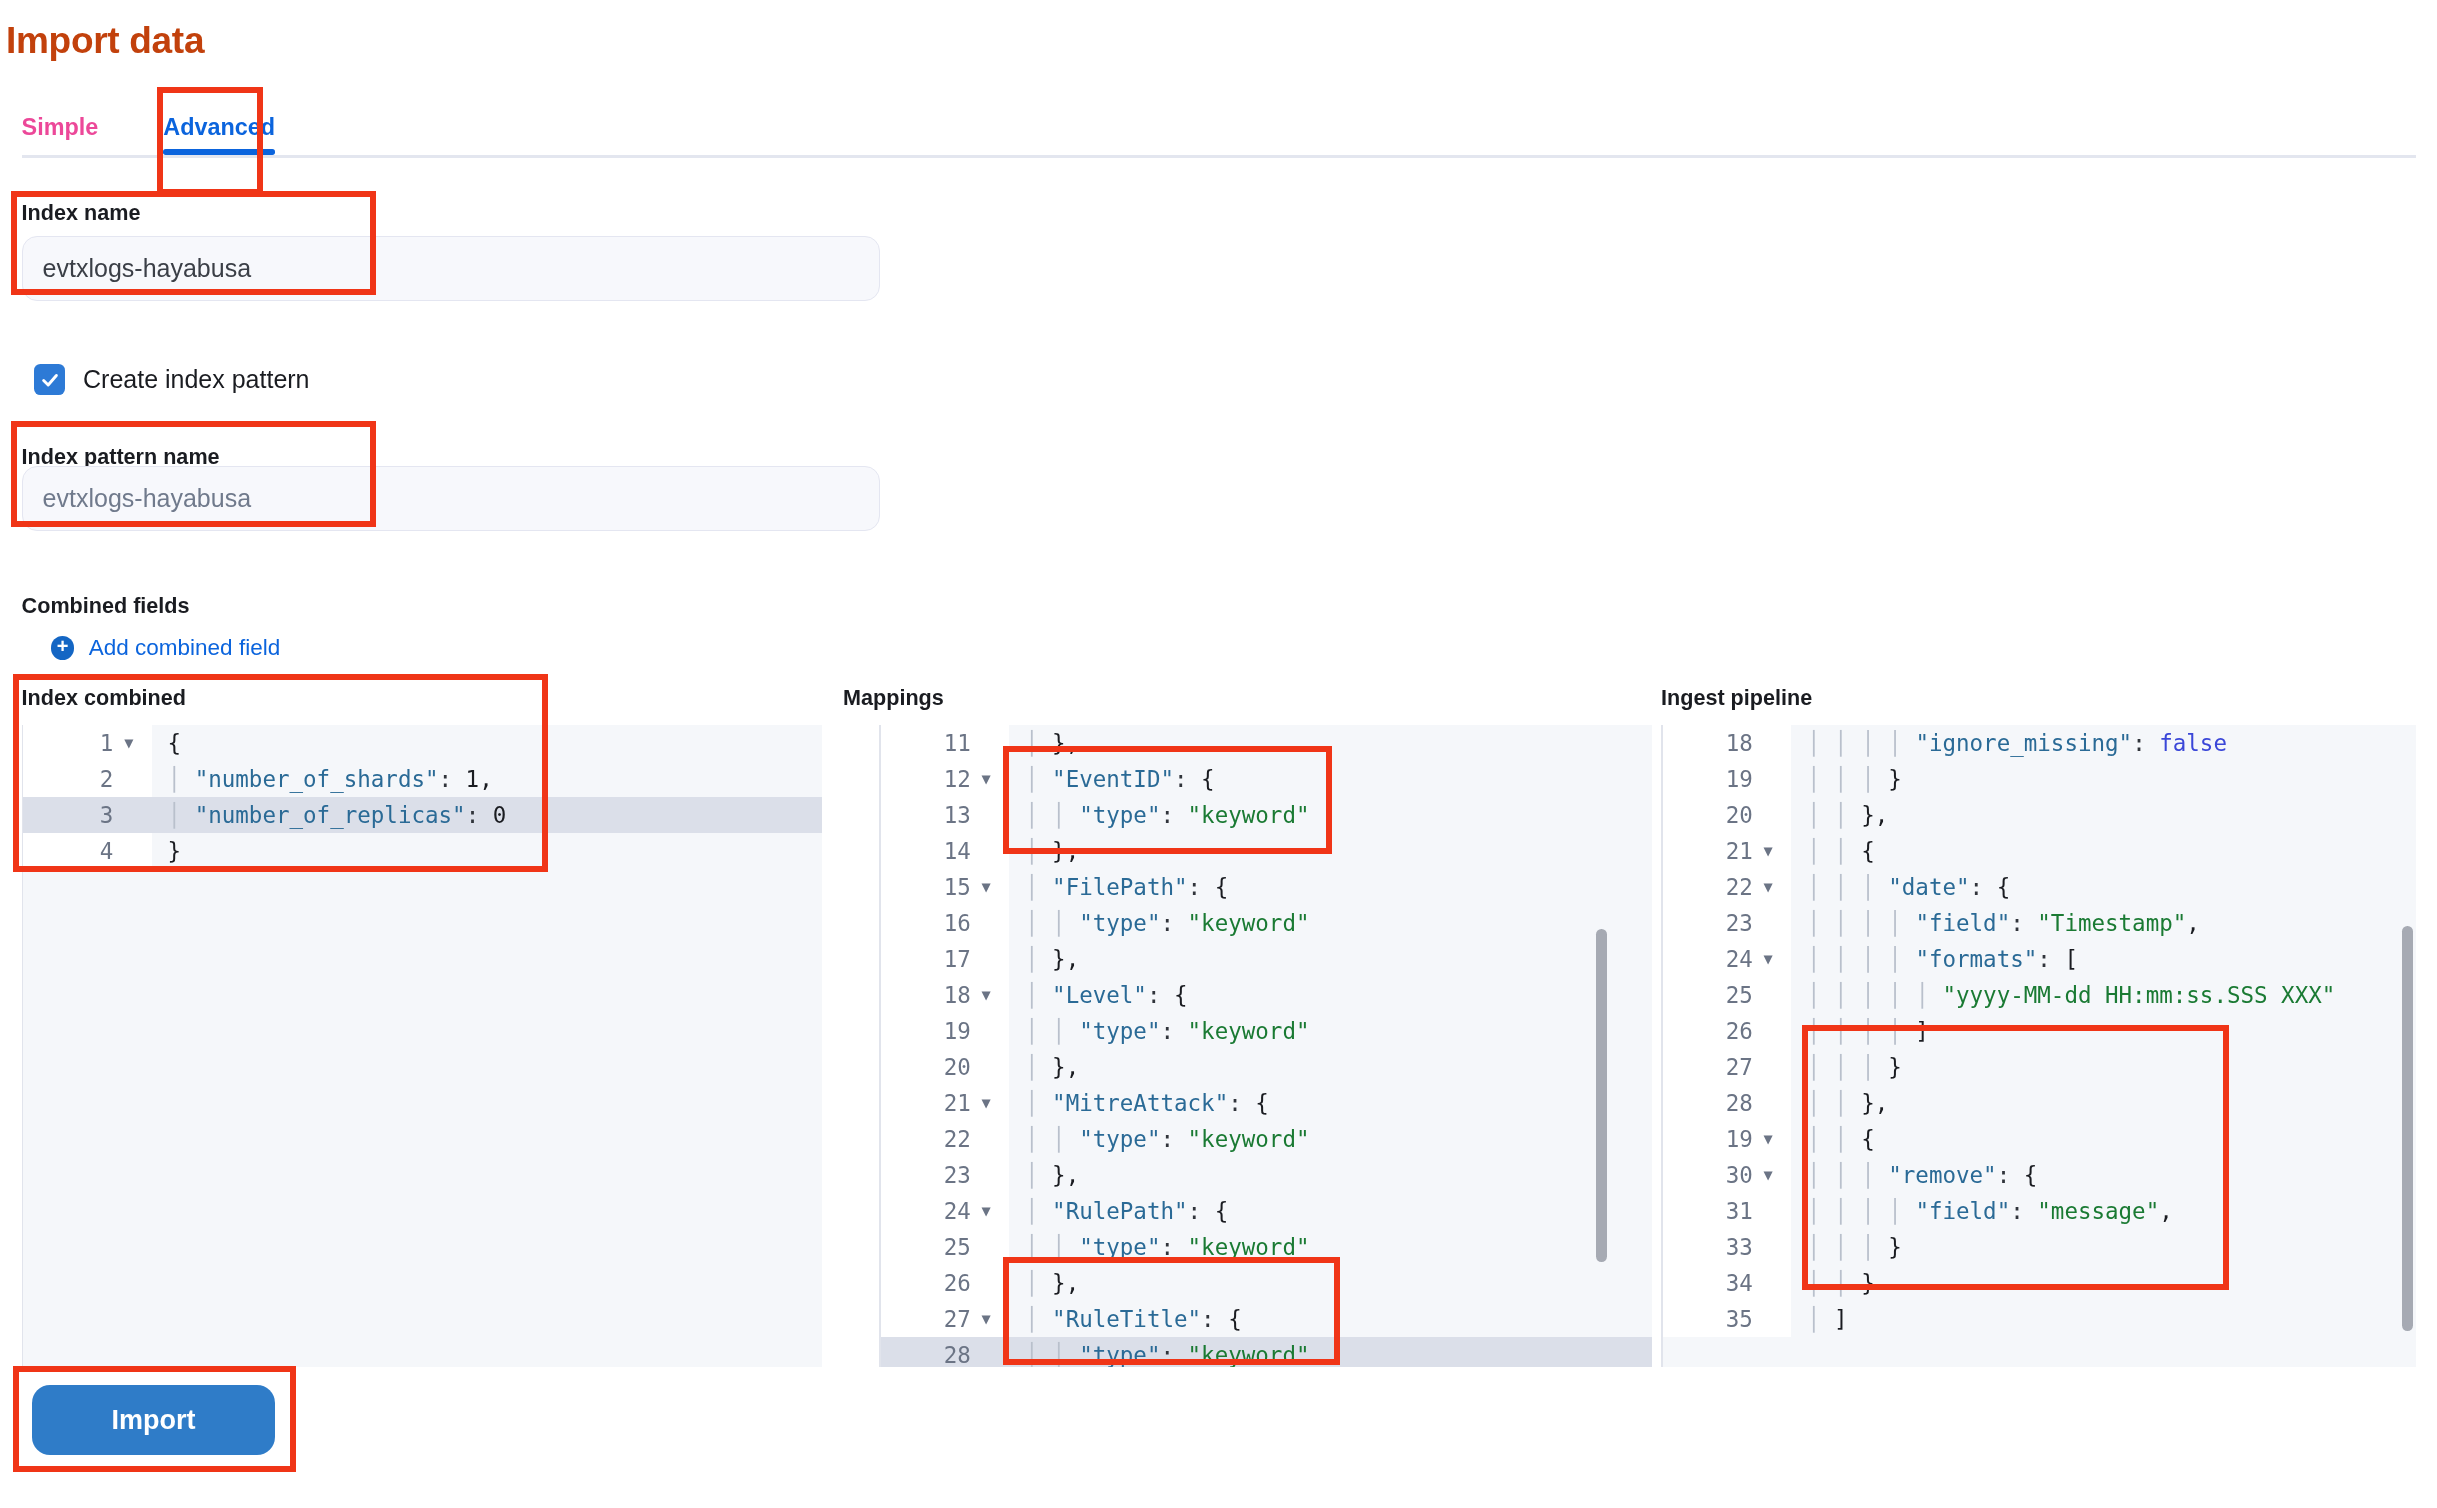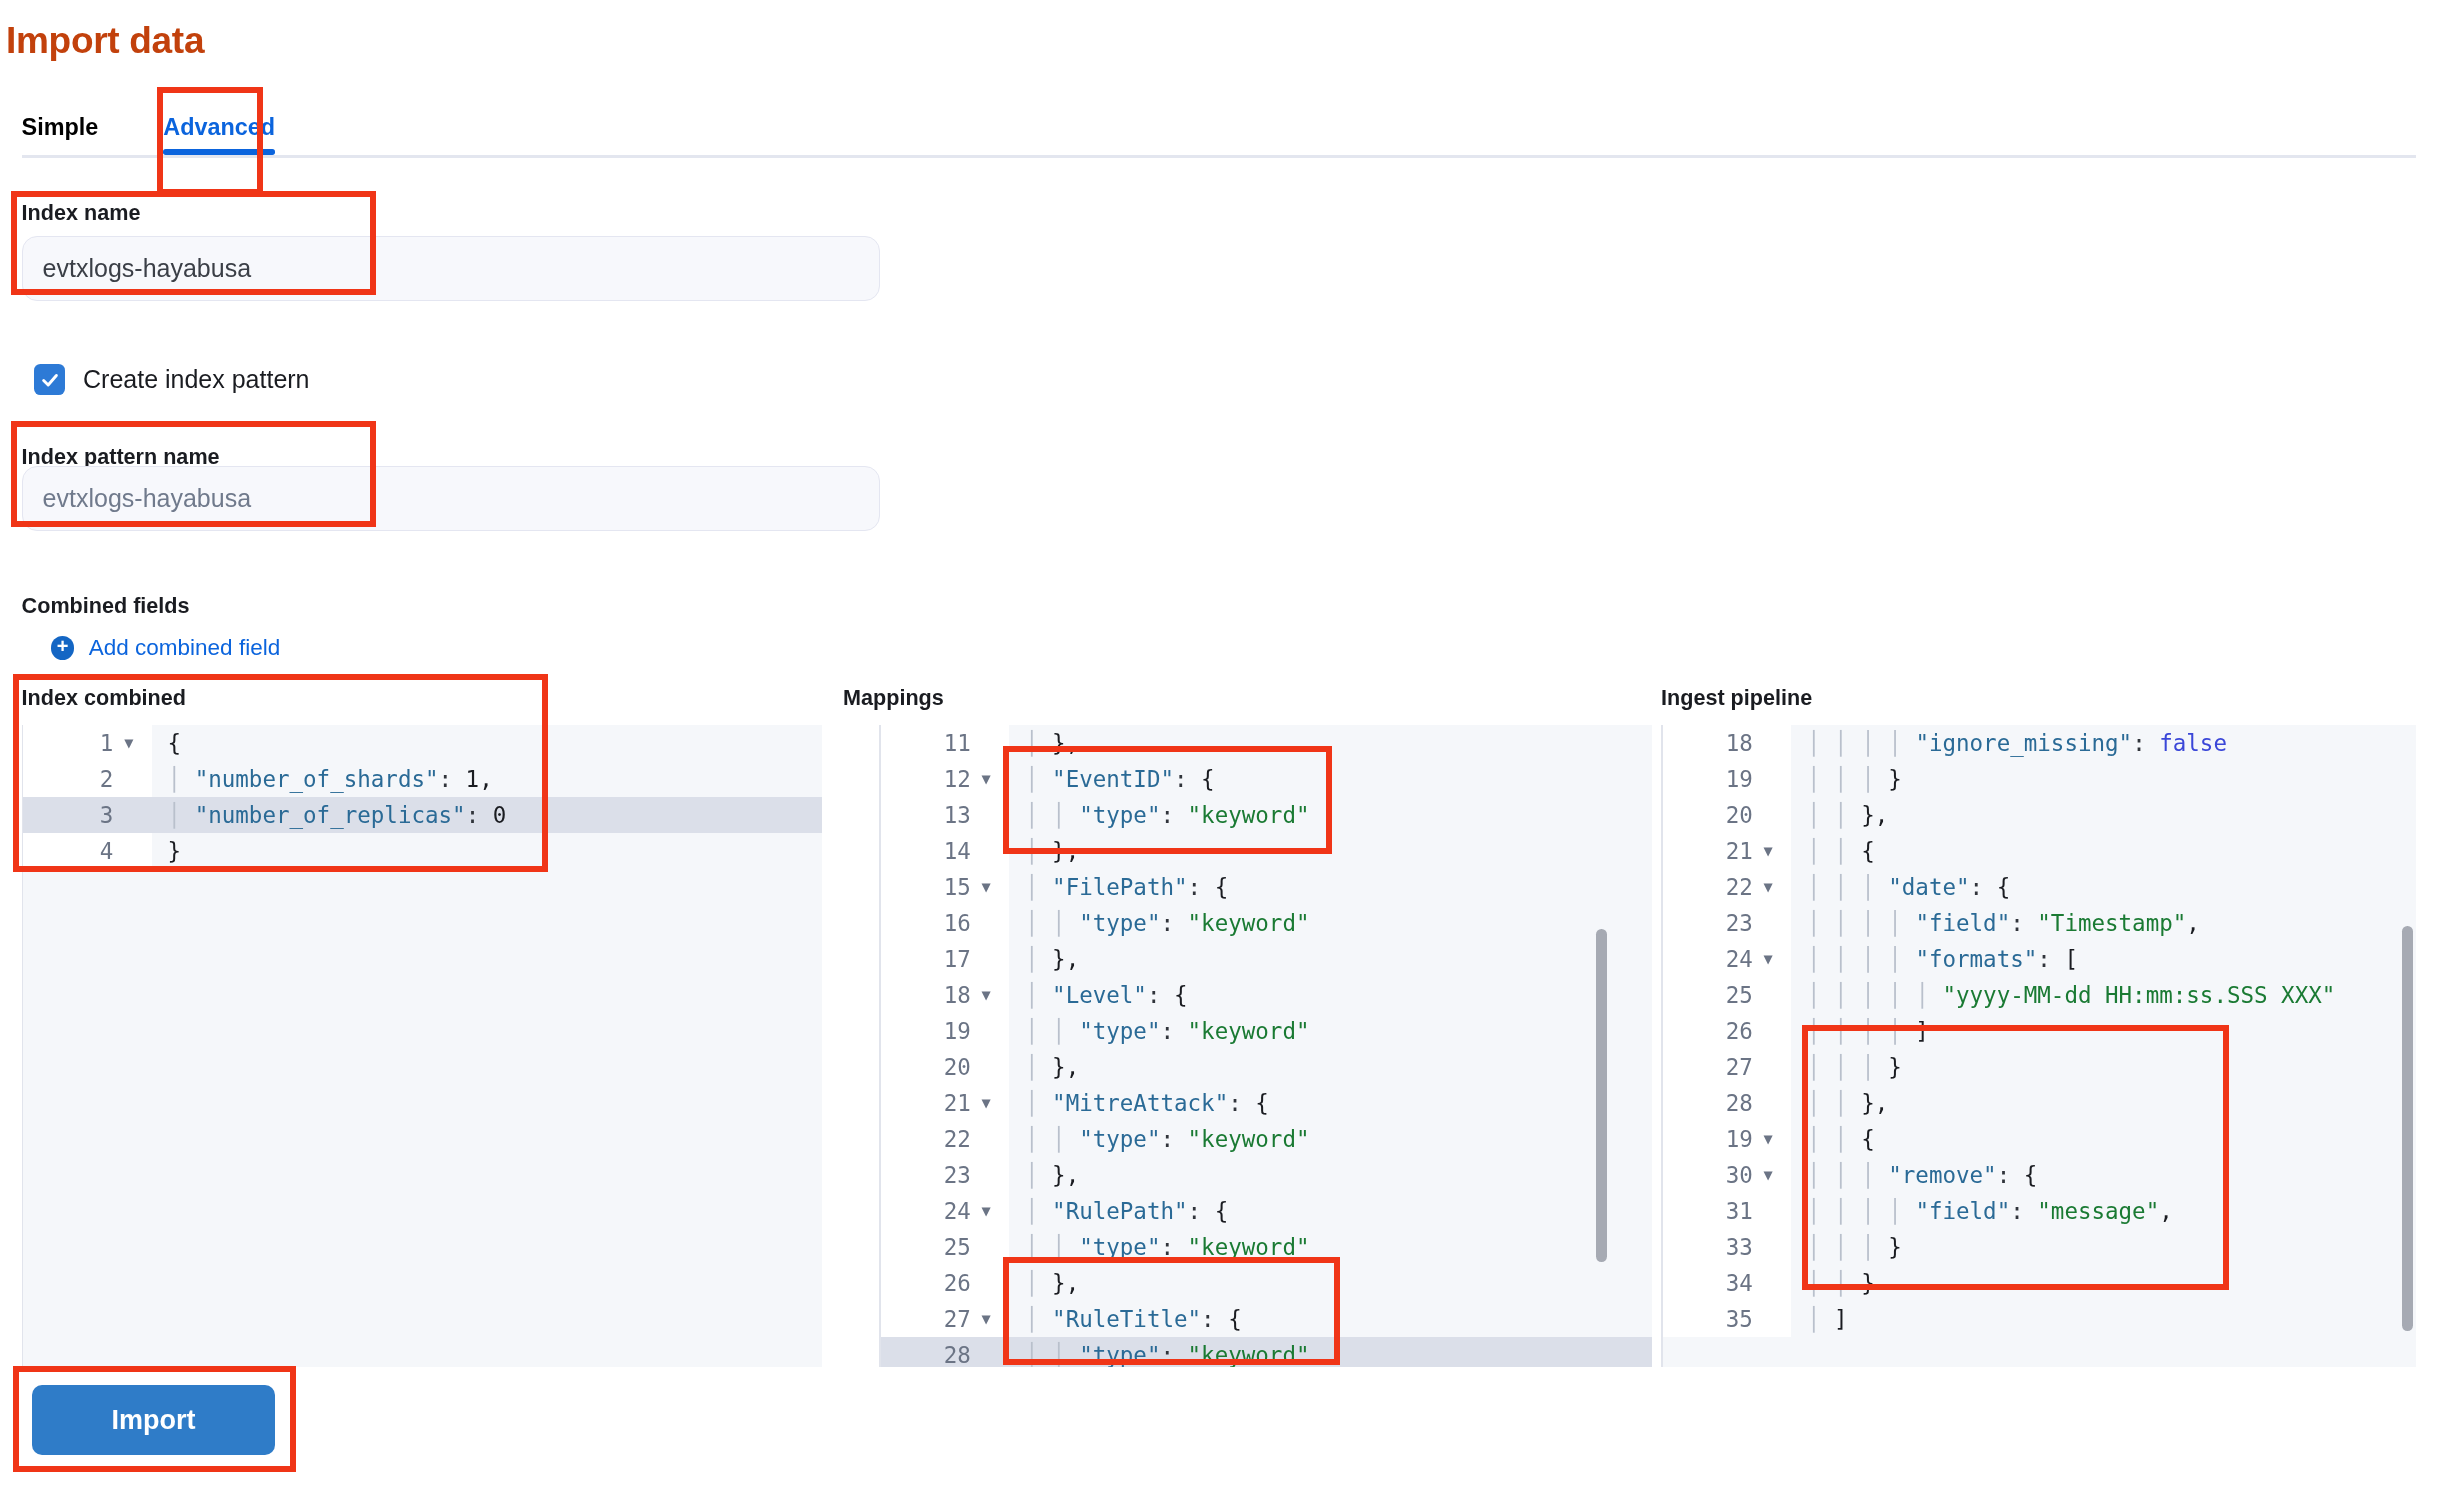"Simple" .tab { color: #000000 -> #ec4899 }
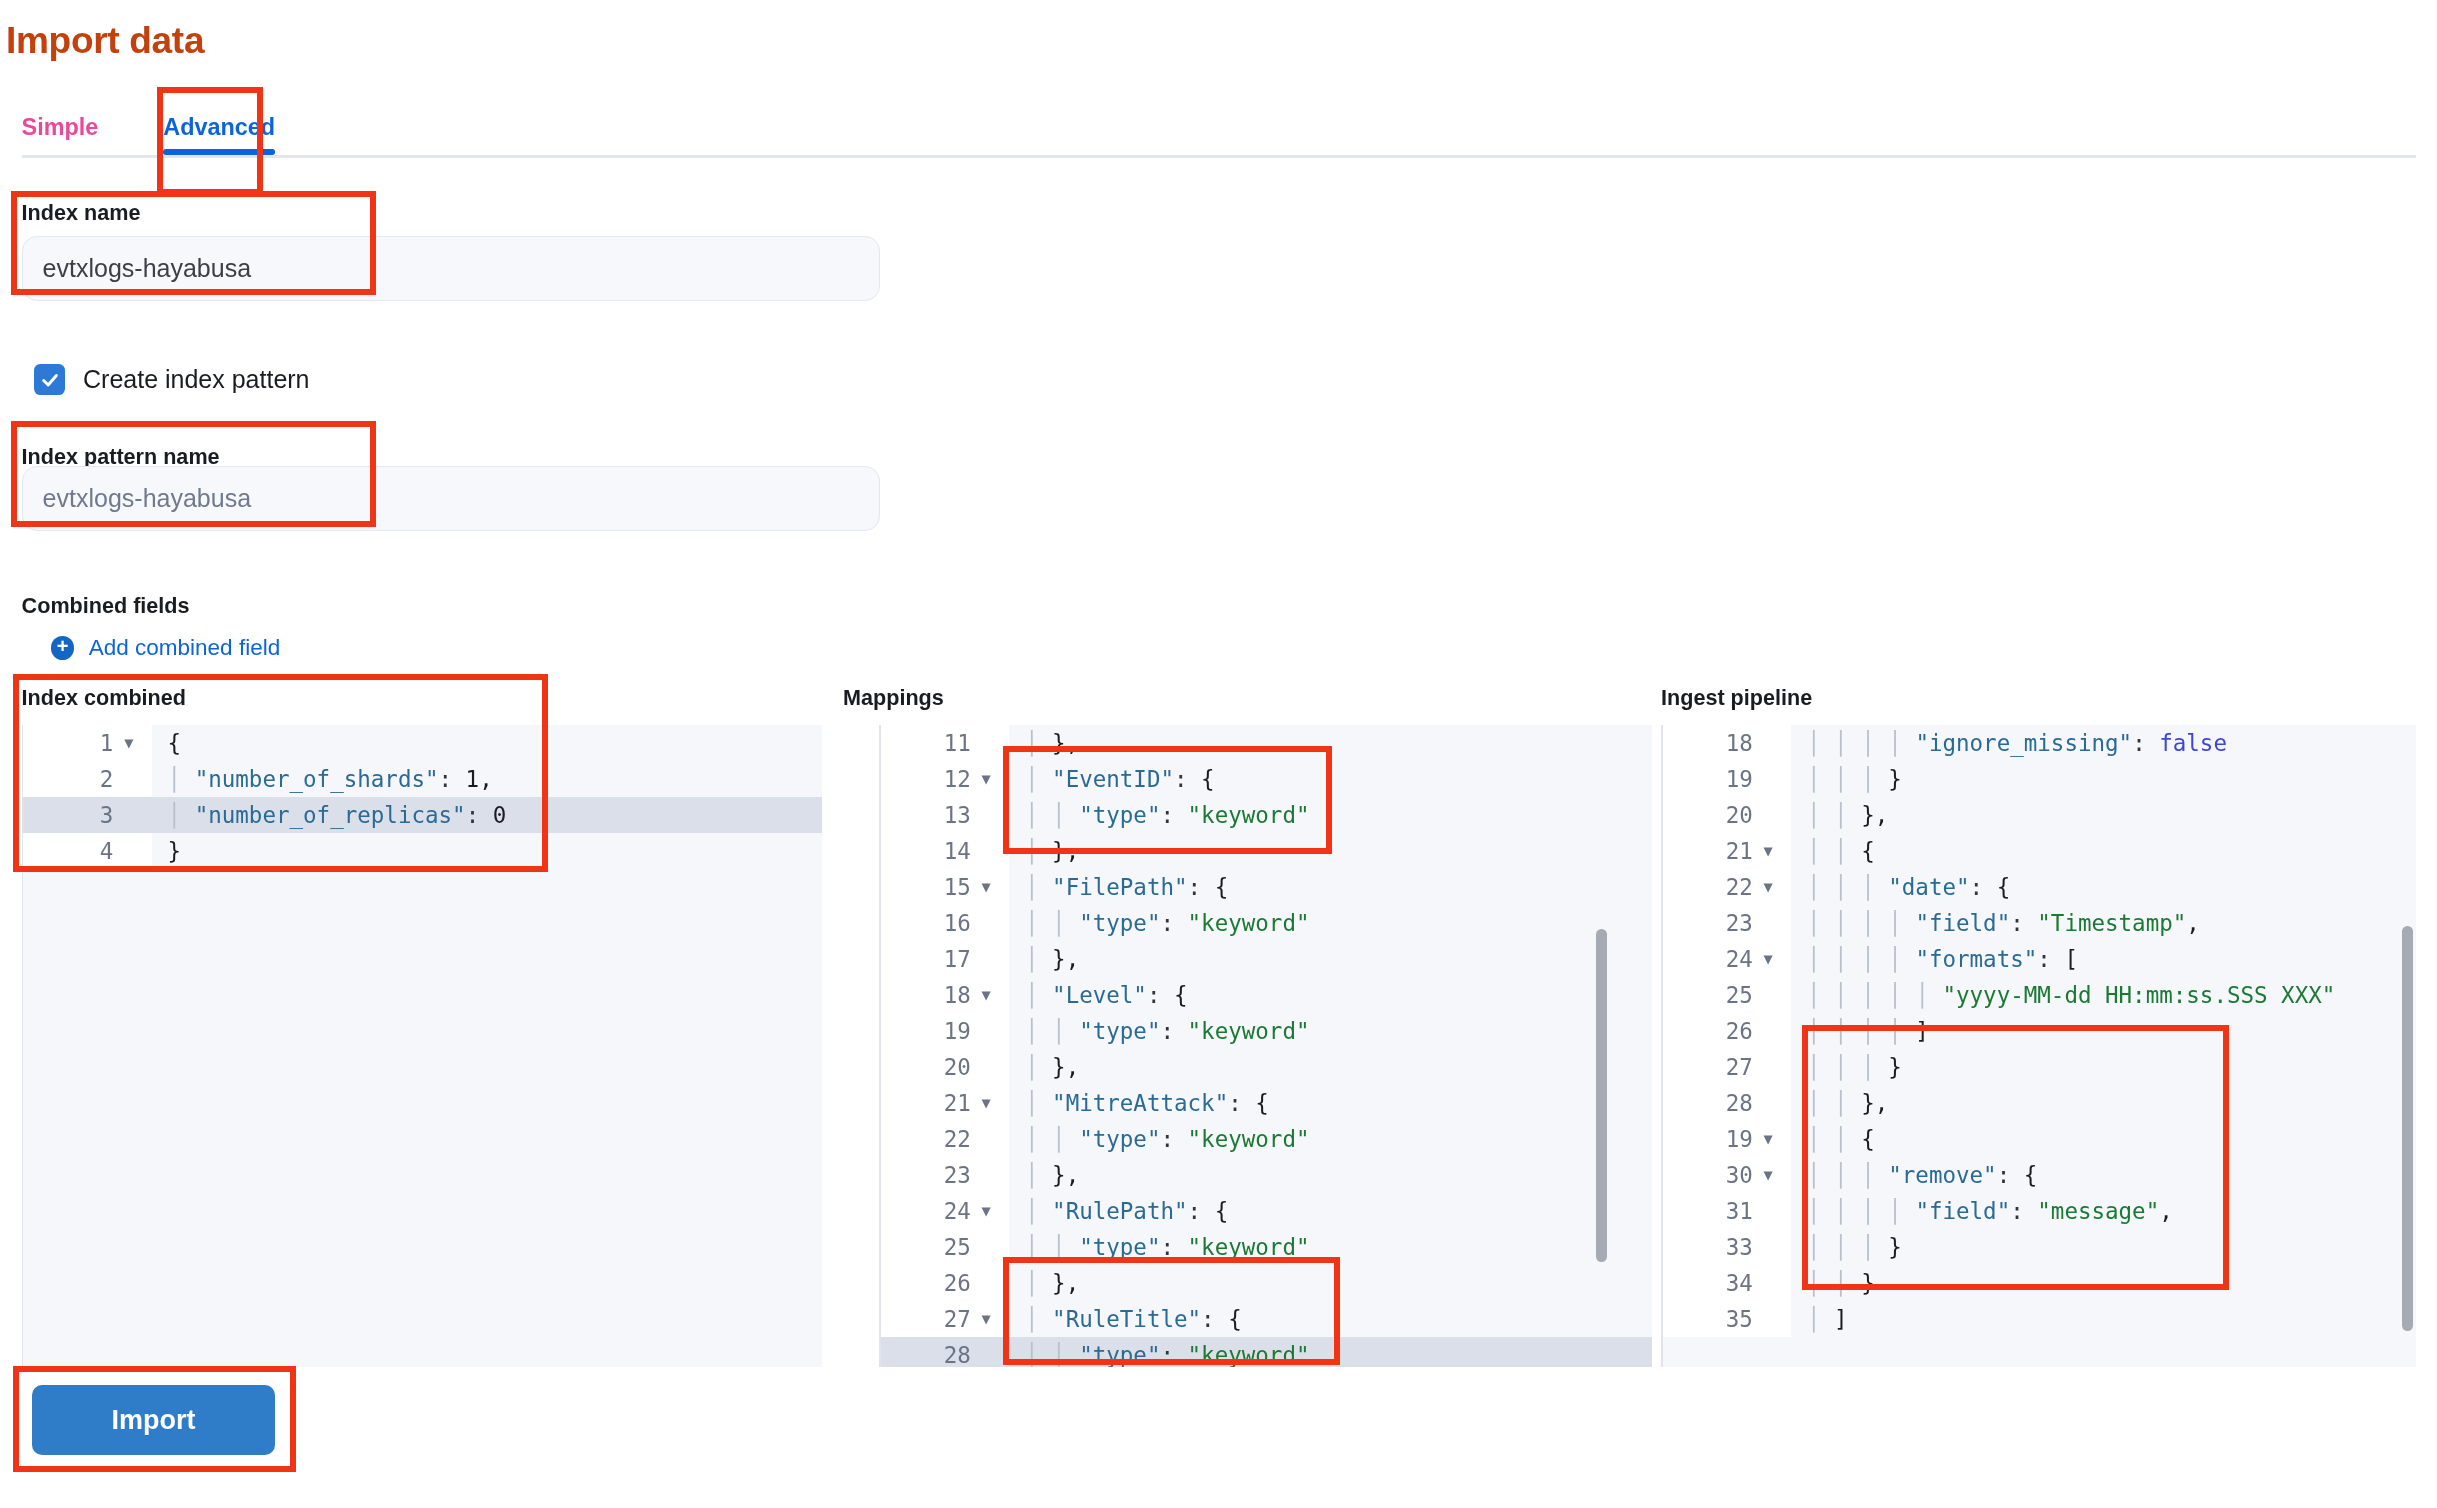"Import" .import-btn { border-radius: 10px -> 18px }
